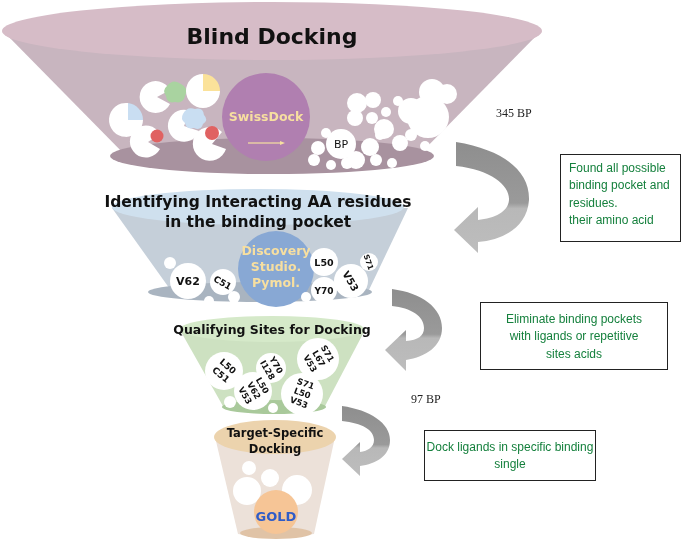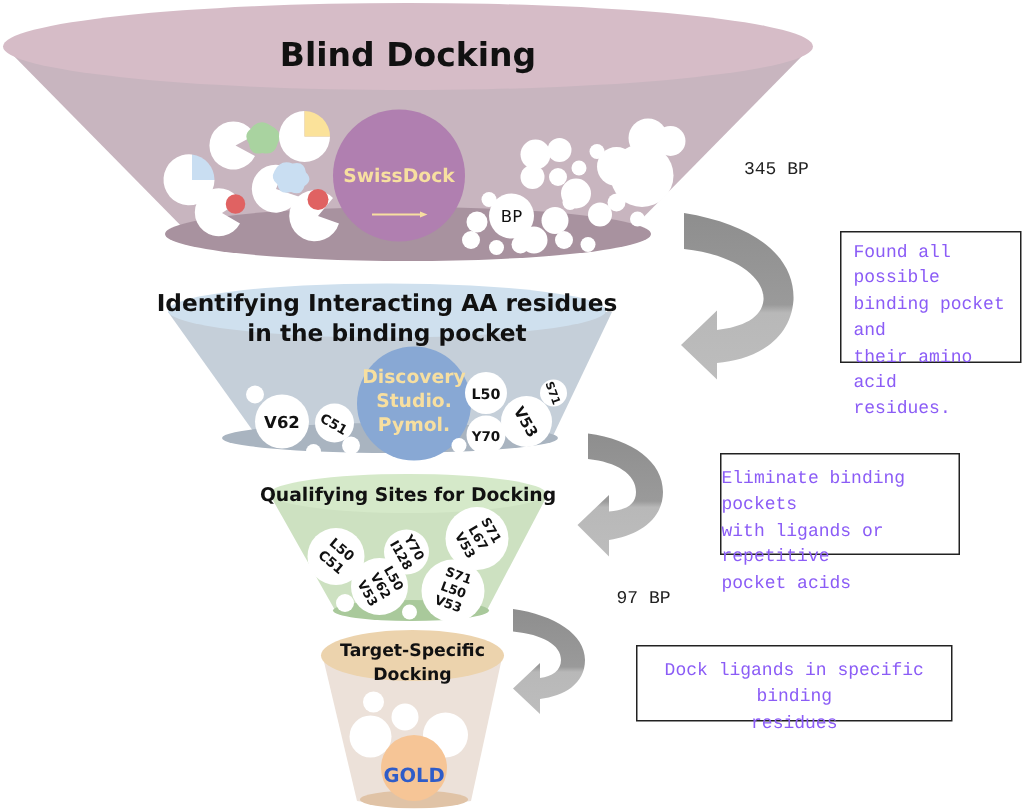"345 BP" .label { font-family: Liberation Mono, monospace -> Liberation Serif, serif }
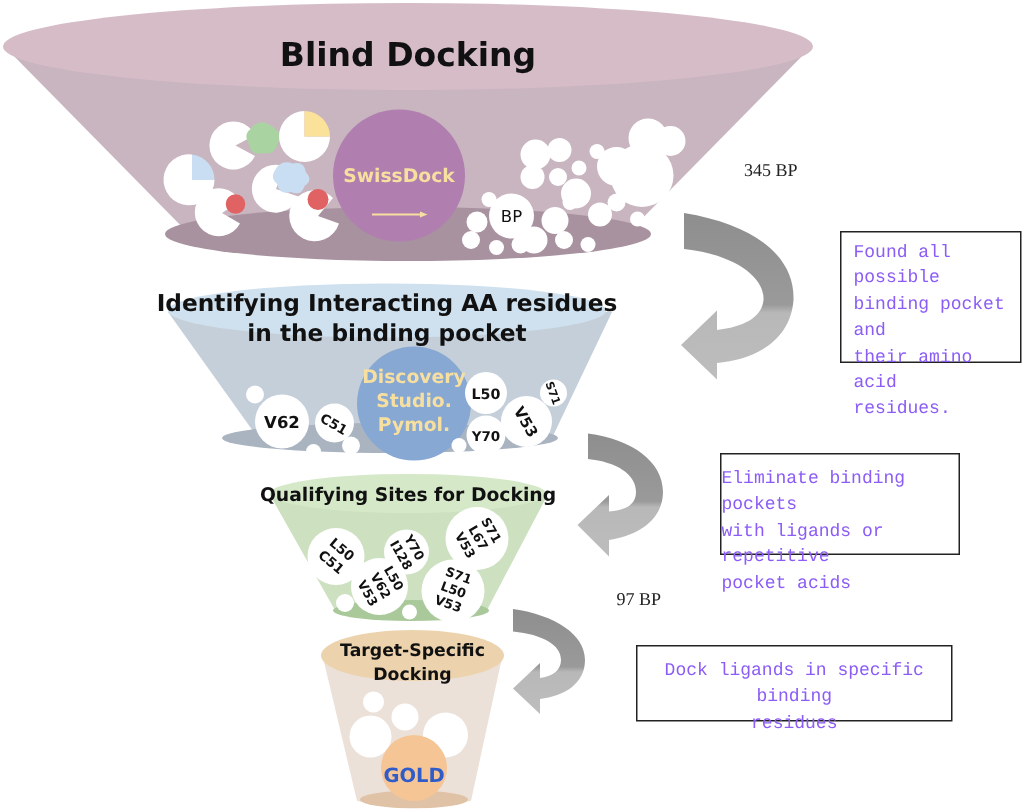"Found all possible" .box { color: #8b5cf6 -> #15803d; font-family: Liberation Mono, monospace -> Liberation Sans, sans-serif }
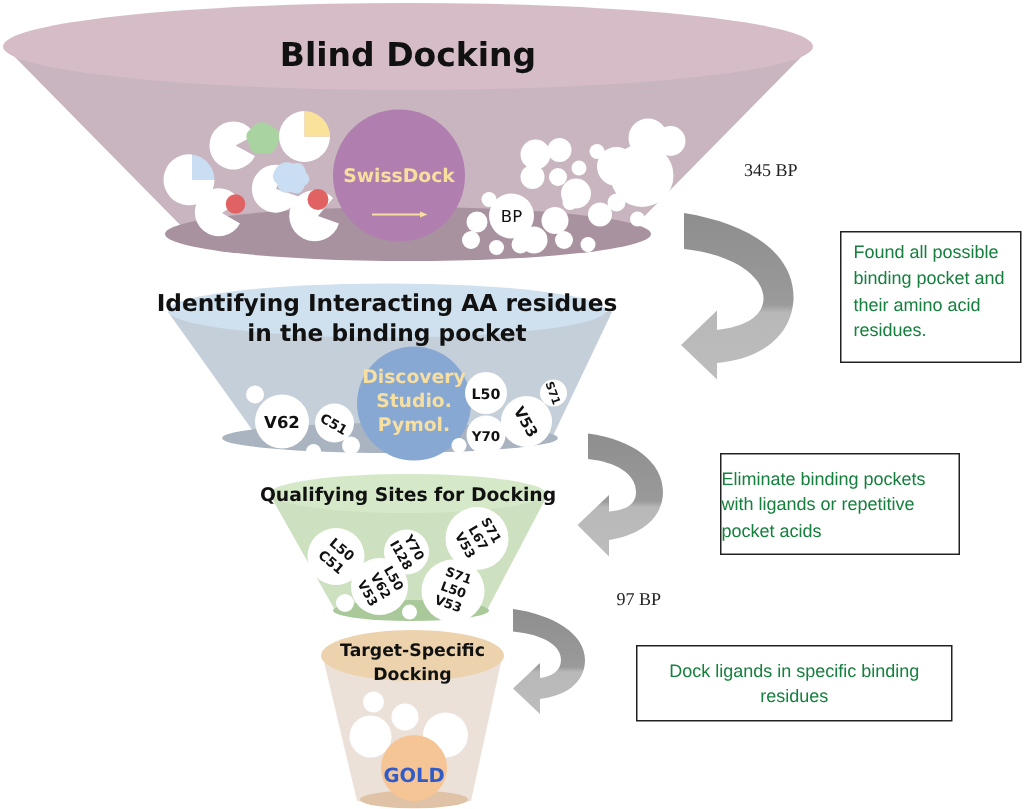"their amino acid" div { order: before "residues." -> after "residues." }
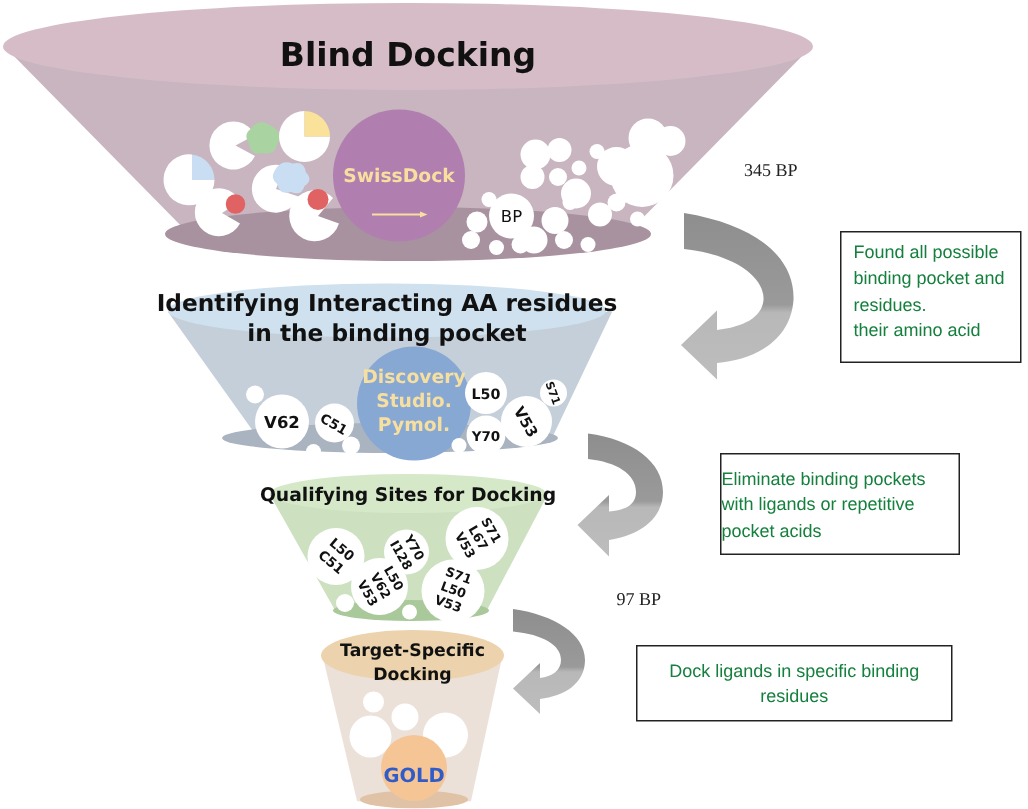"Eliminate binding pockets" div.box { text-align: left -> center; width: 160px -> 188px }
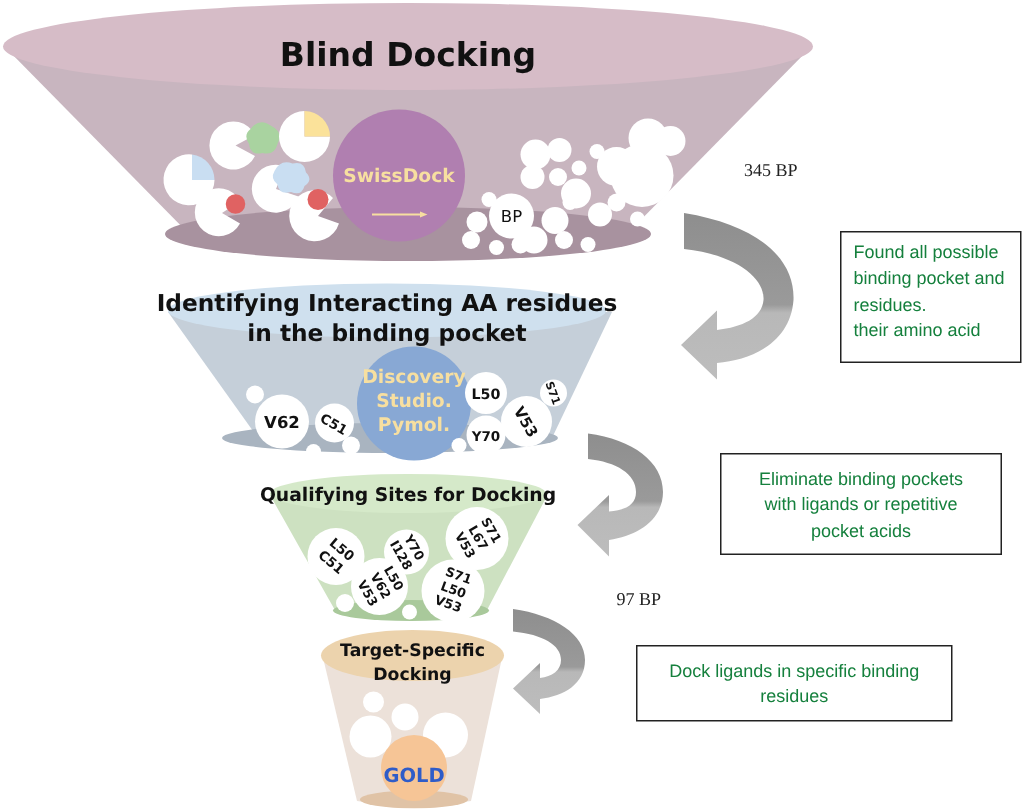"pocket acids" div { text: pocket -> sites }
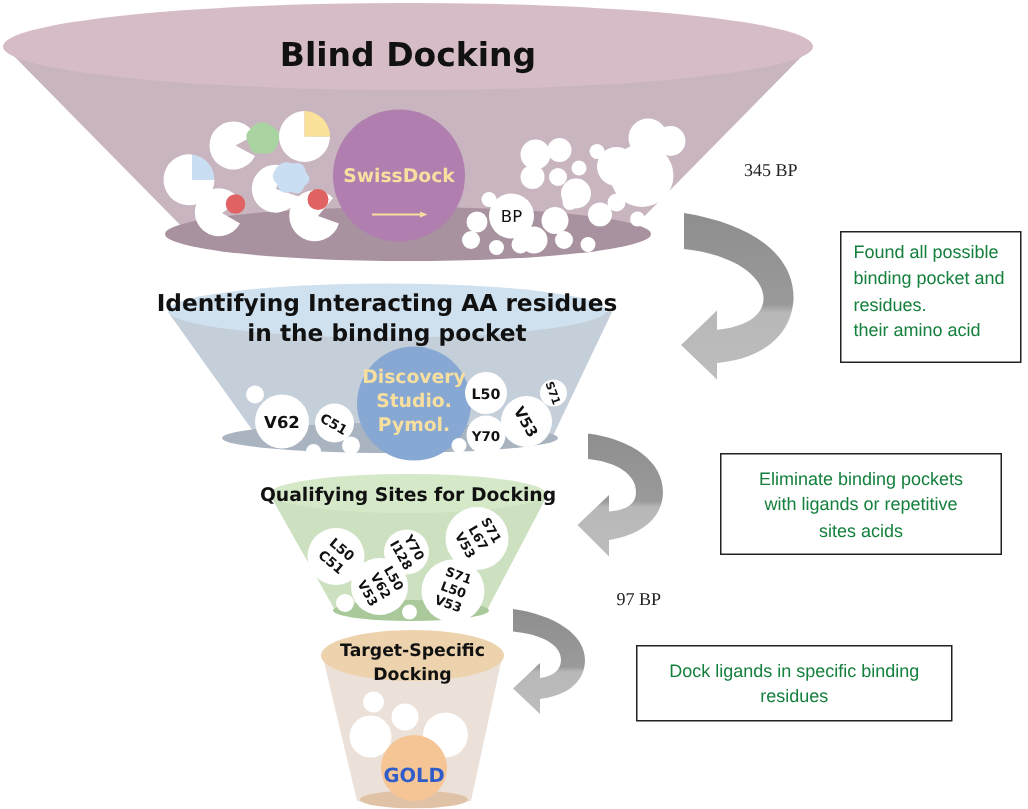"Dock ligands in specific binding" div.box { width: 211px -> 172px }
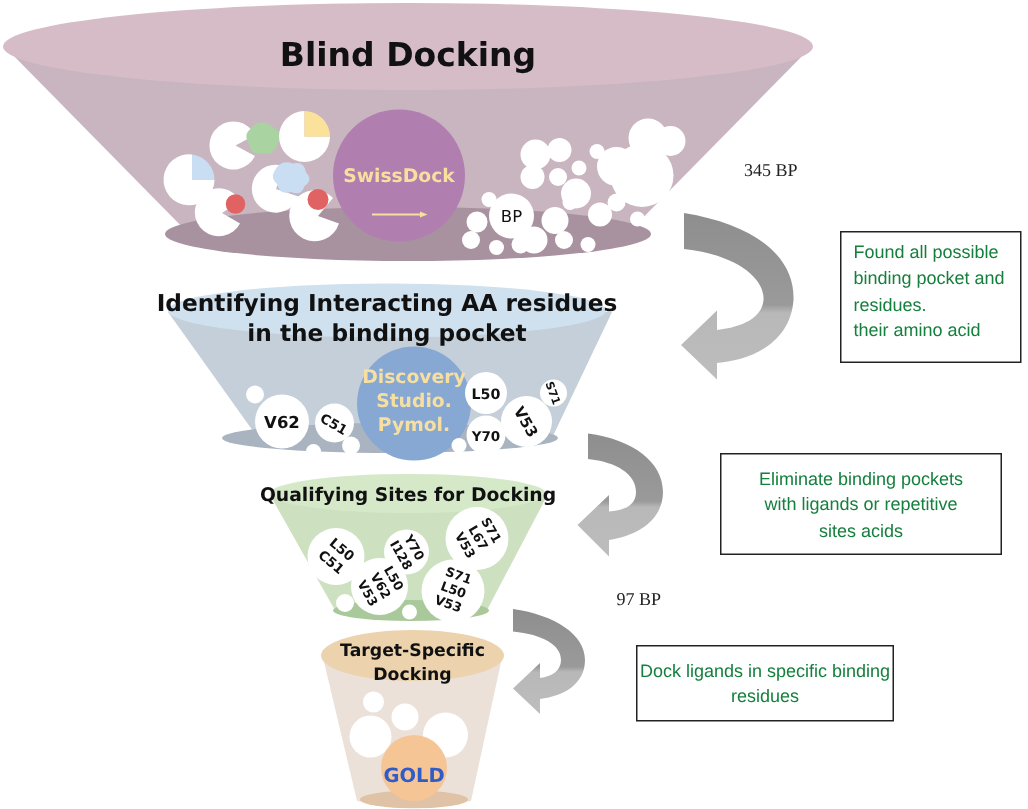"residues" div { text: residues -> single }
